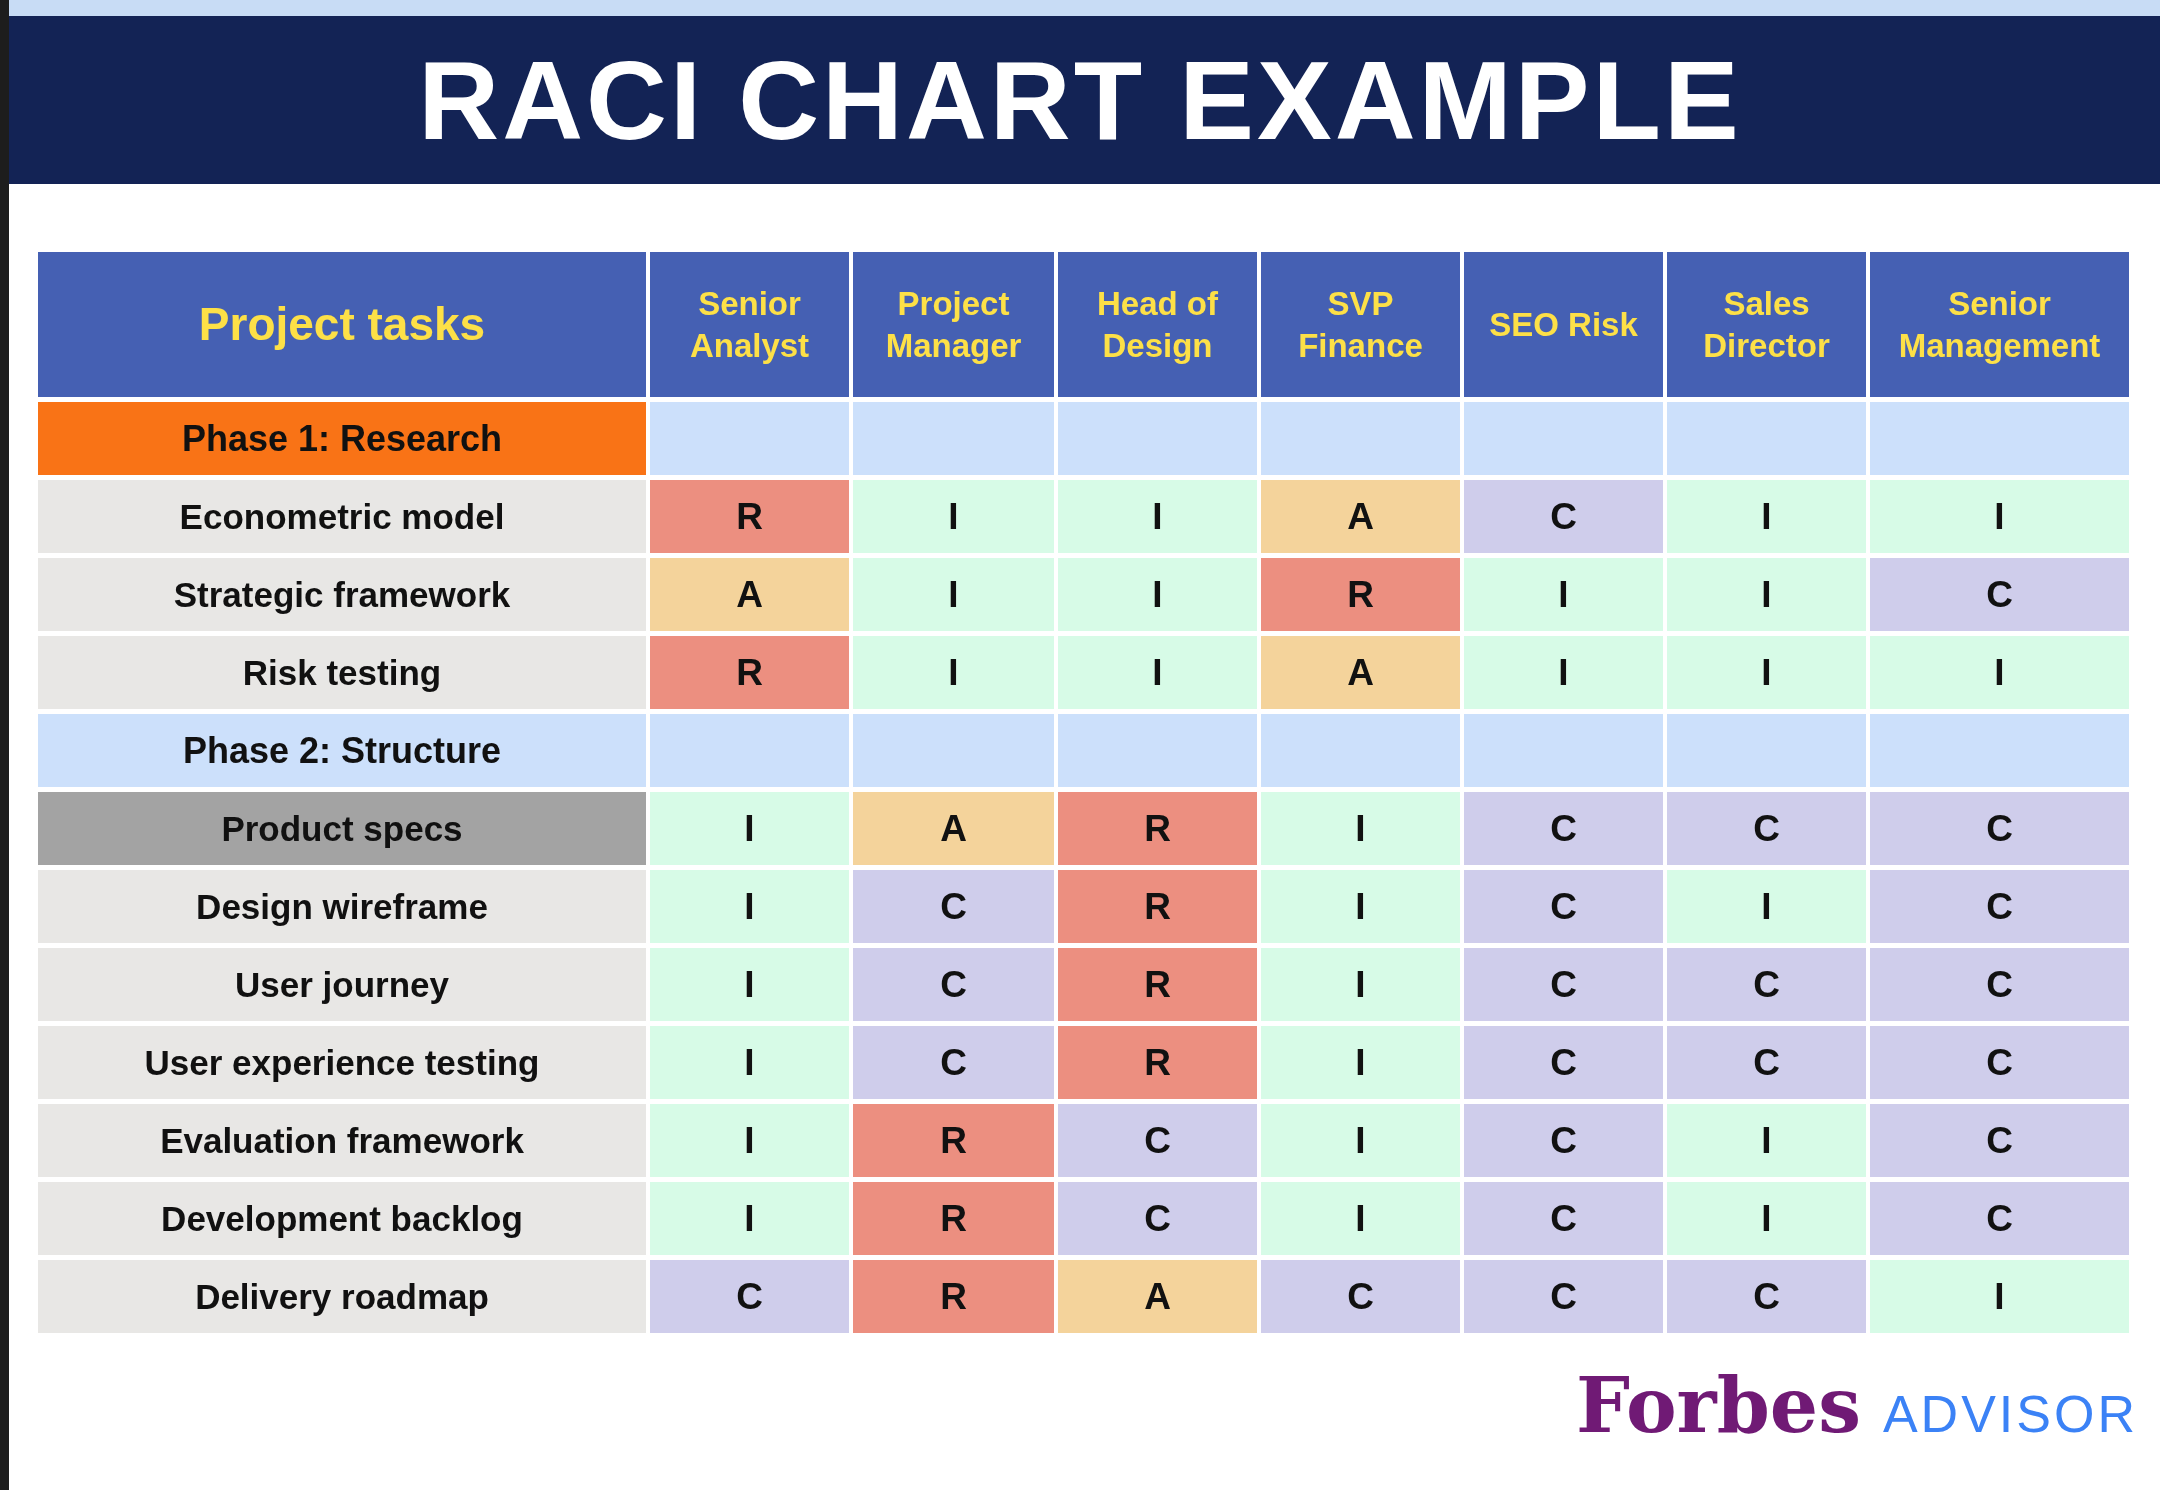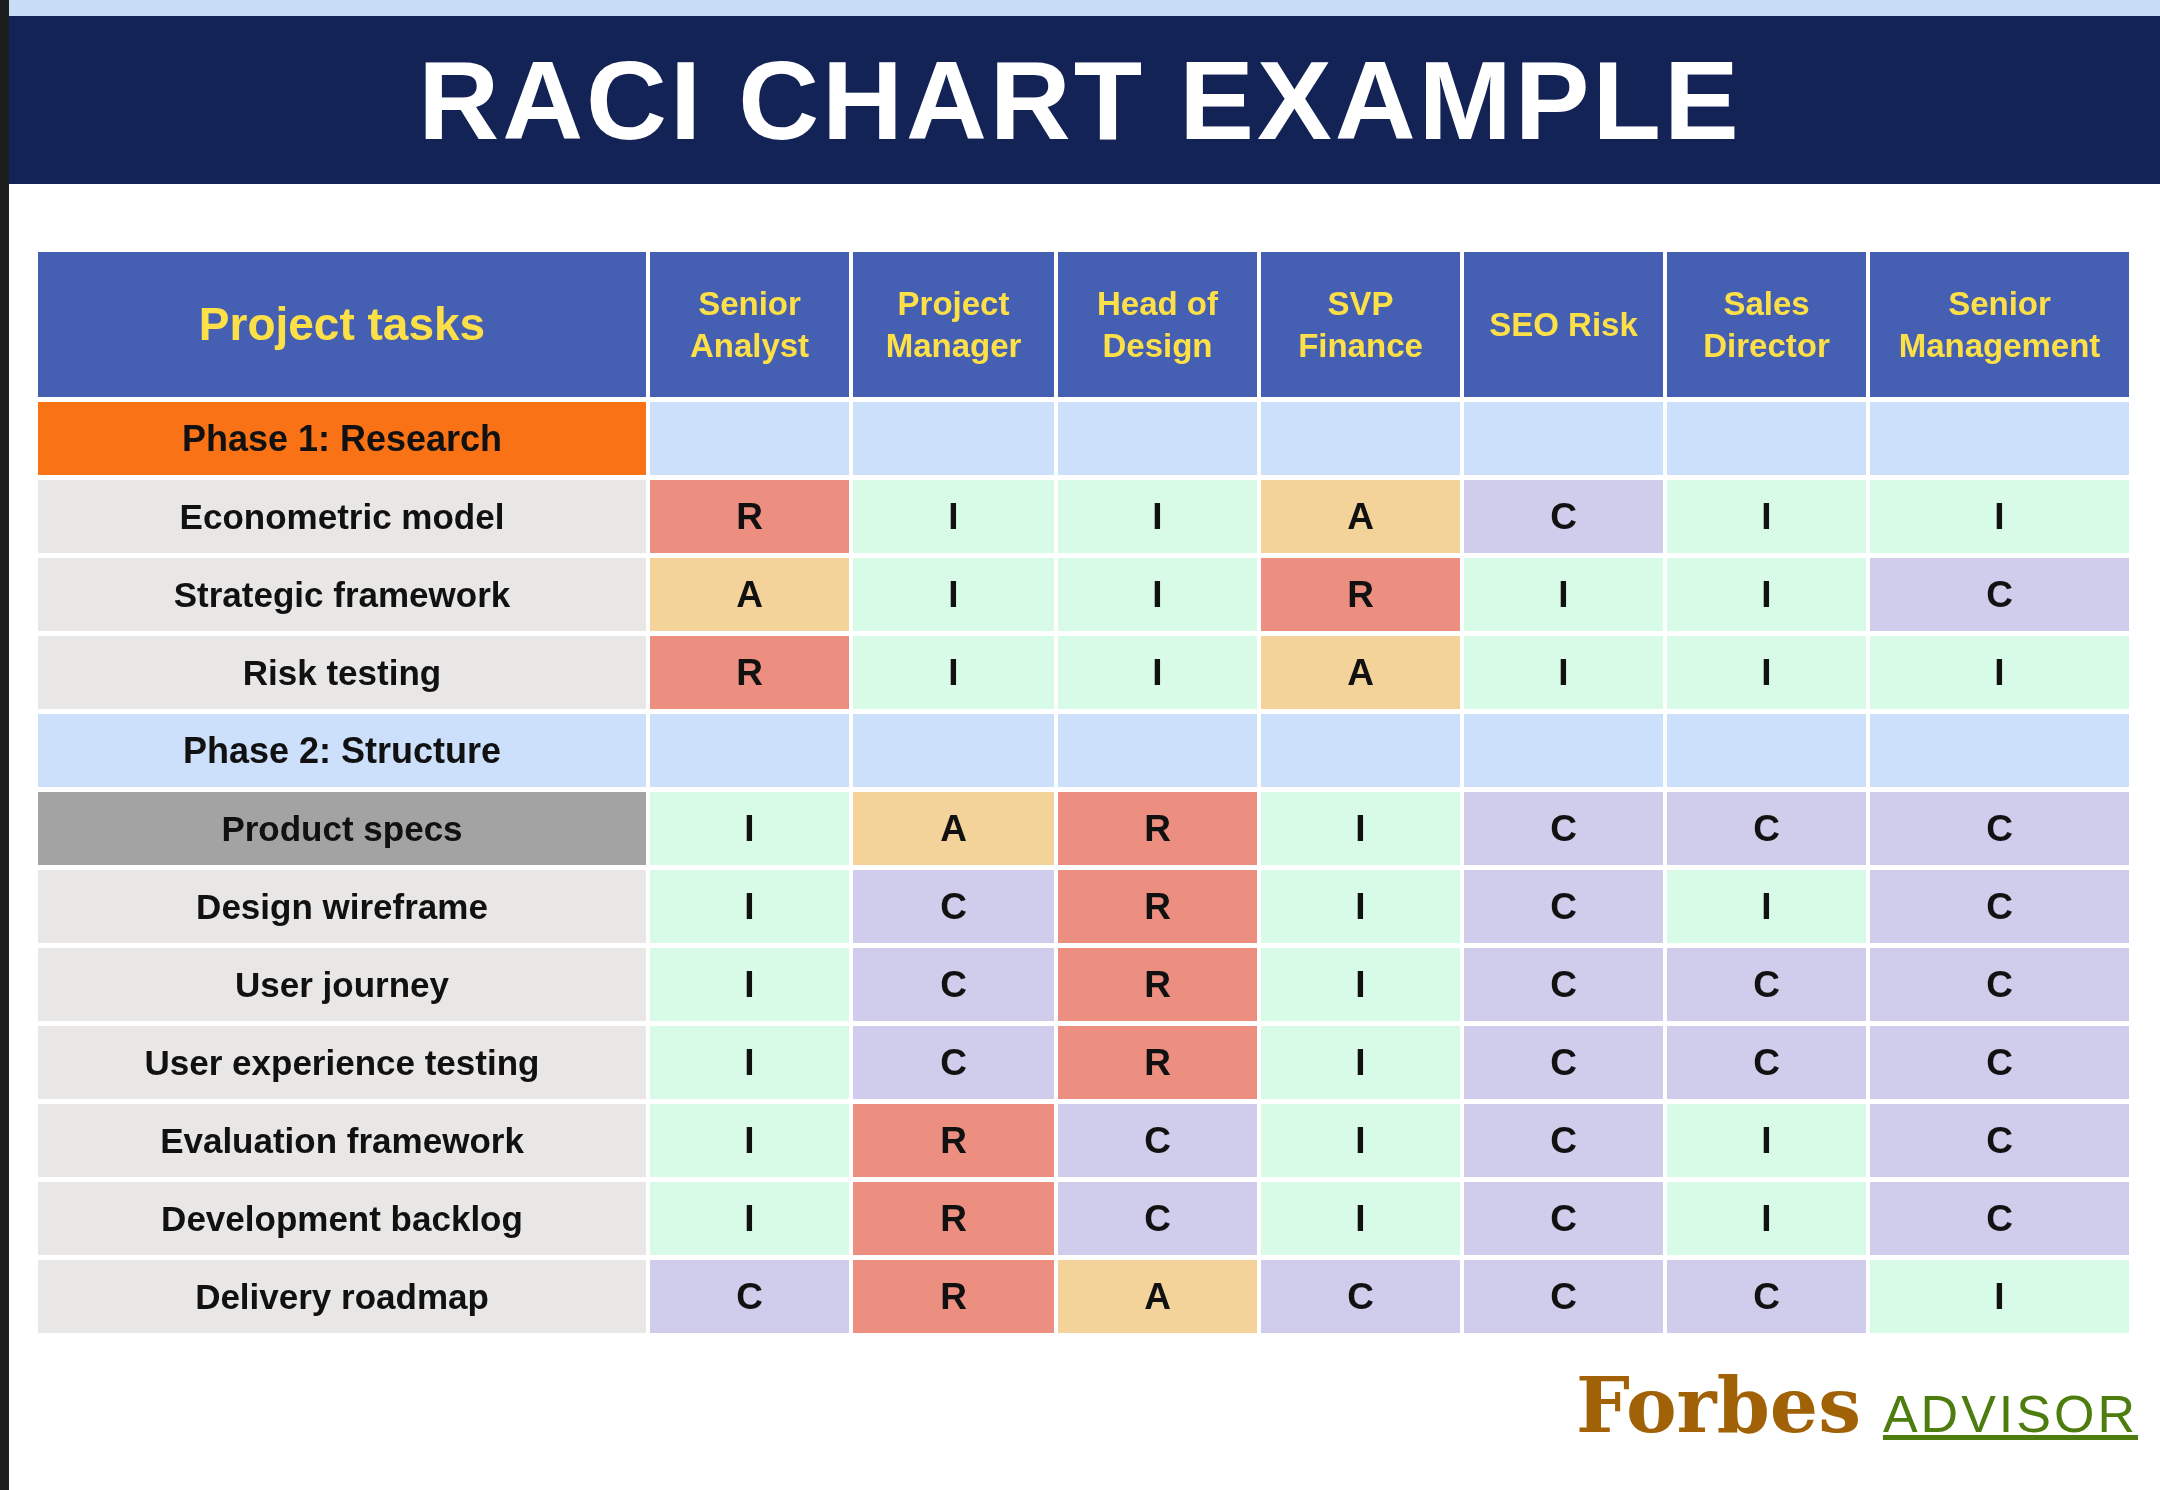"Forbes" span.brand-forbes { color: #a16207 -> #701a75 }
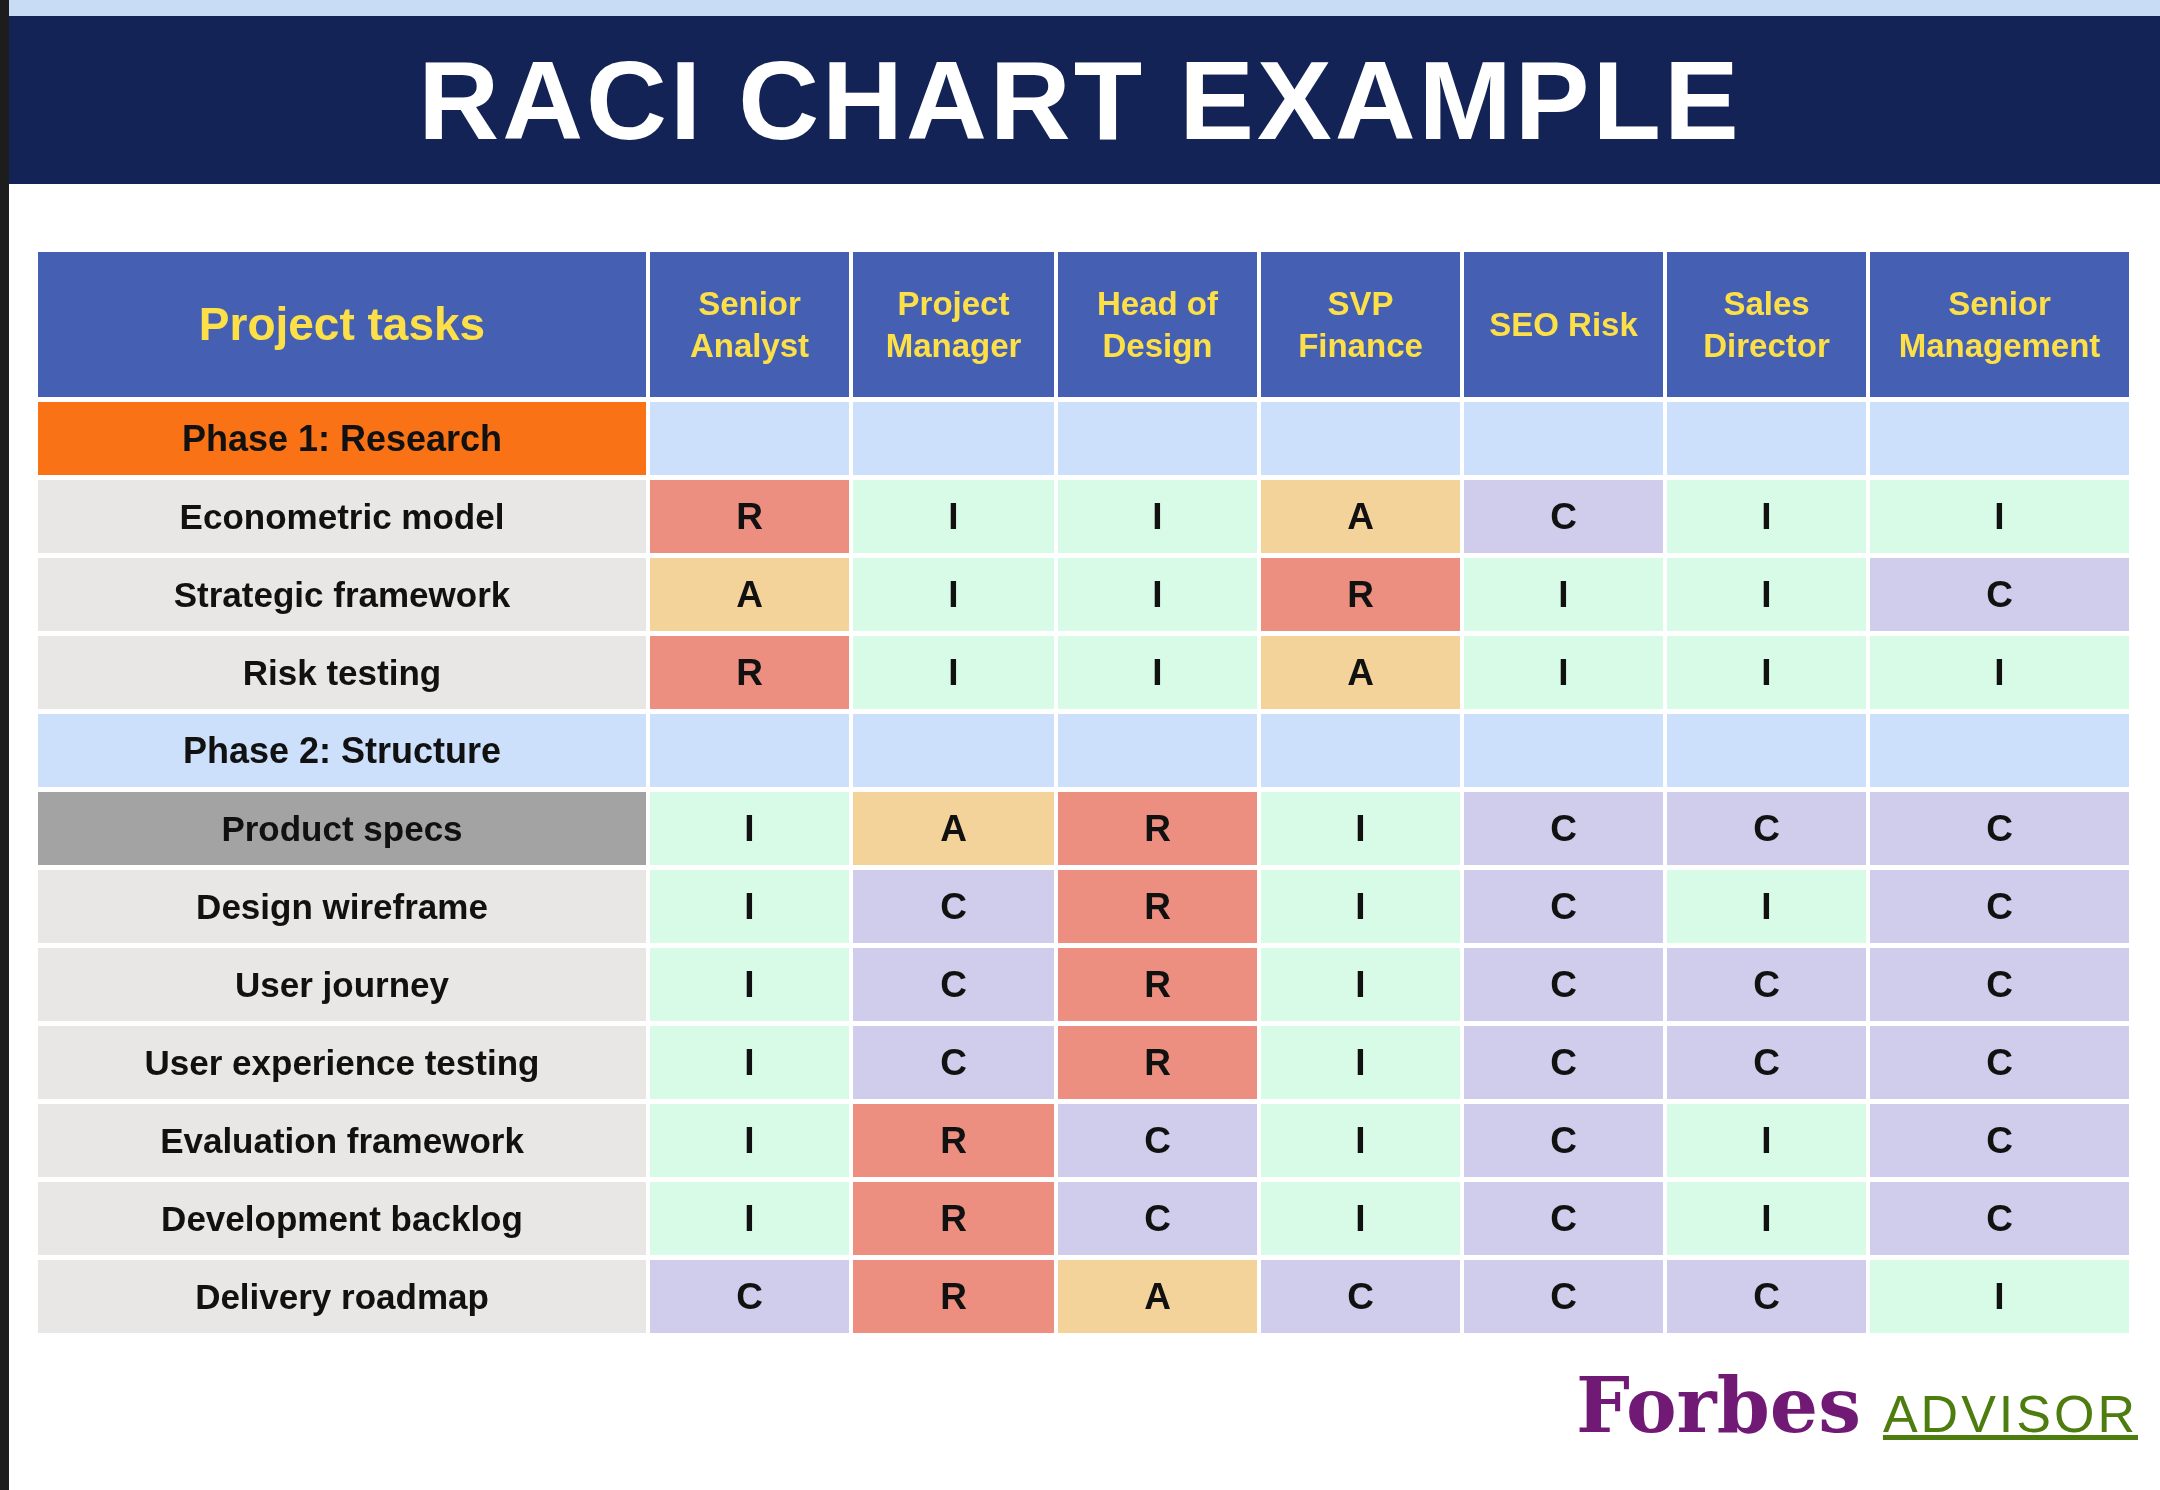"ADVISOR" span.brand-advisor { color: #4d7c0f -> #3b82f6; text-decoration: underline -> none }
